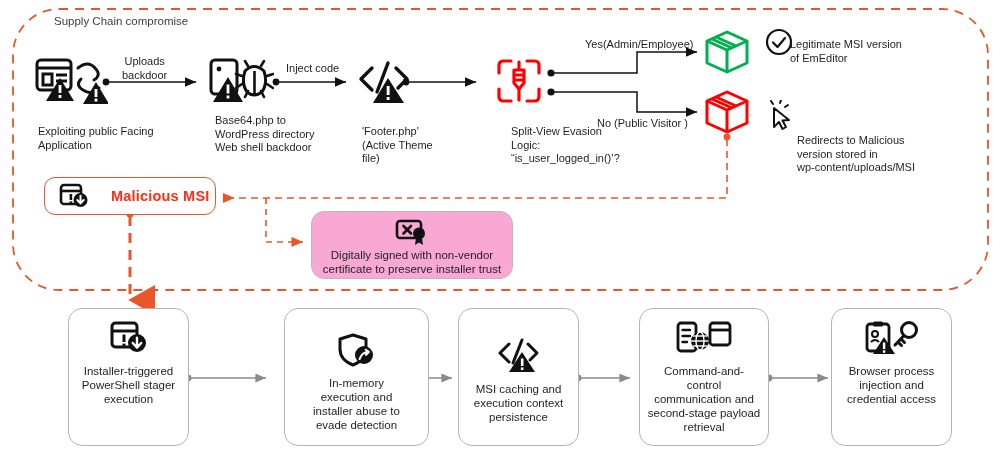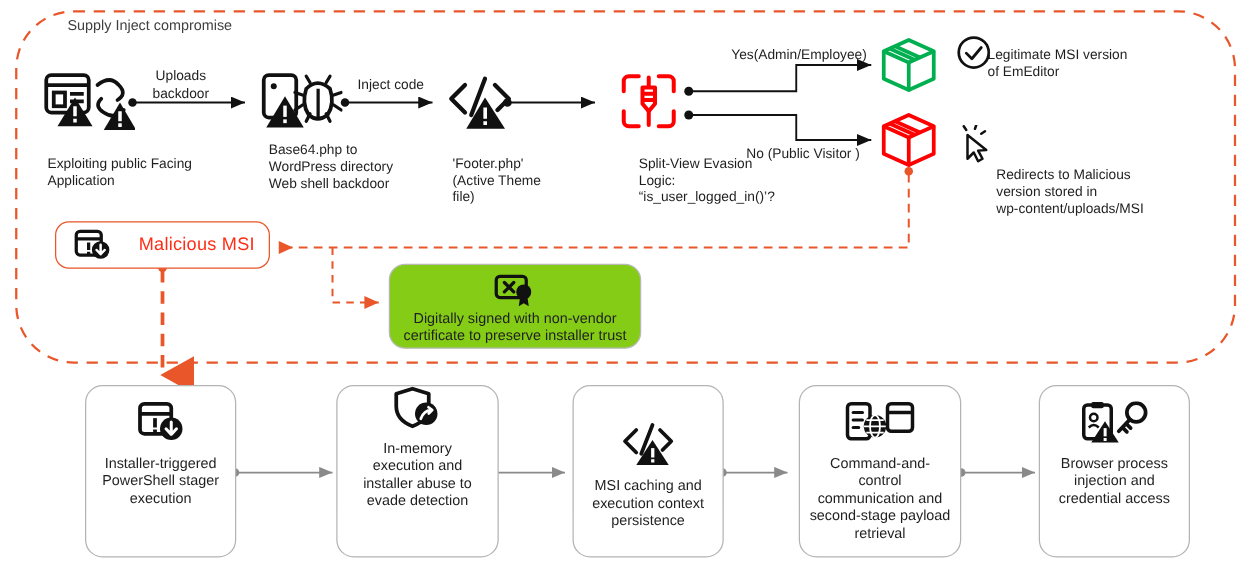"Supply Inject compromise" div.grp-title { text: Inject -> Chain }
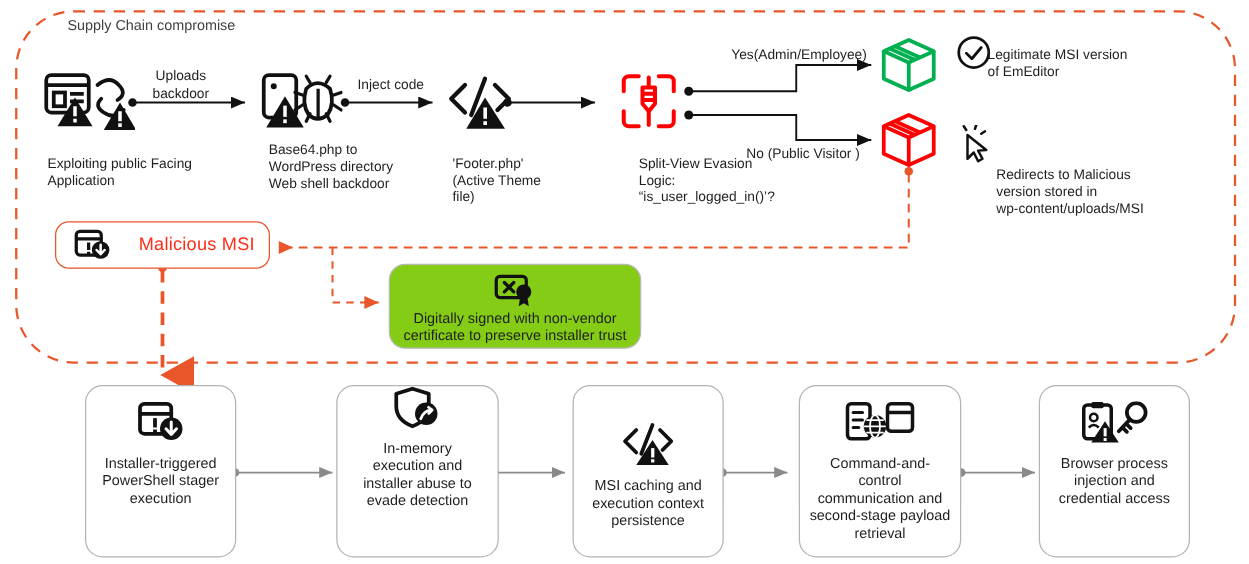"Malicious MSI" .msi-label { font-weight: normal -> bold }
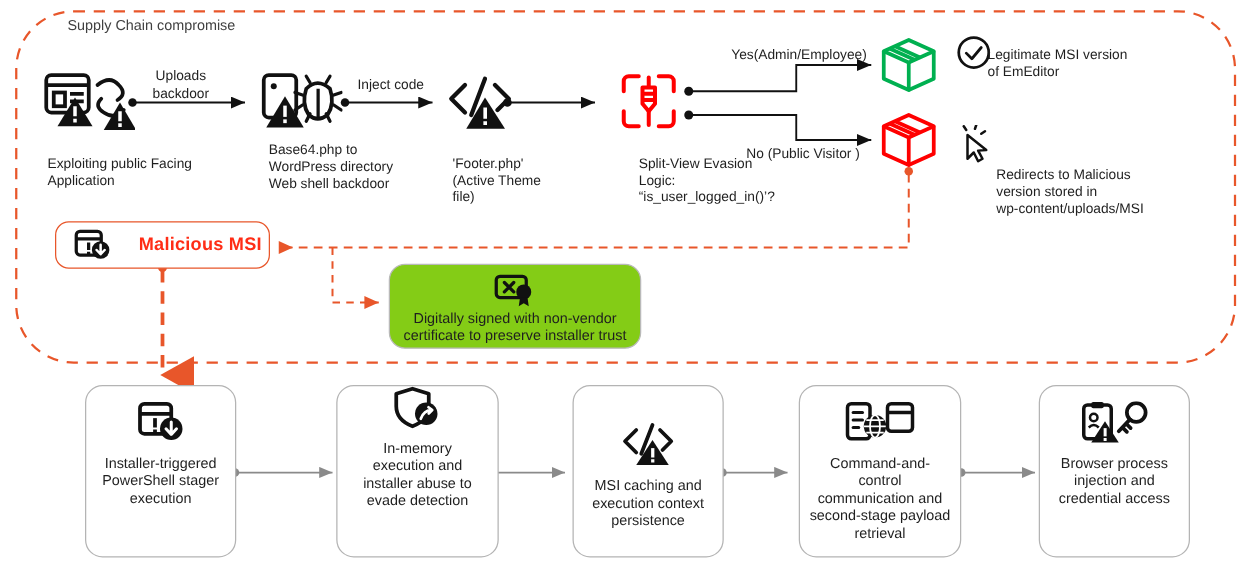"Digitally signed with non-vendor" .cert-box { background: #84cc16 -> #f9a8d4 }
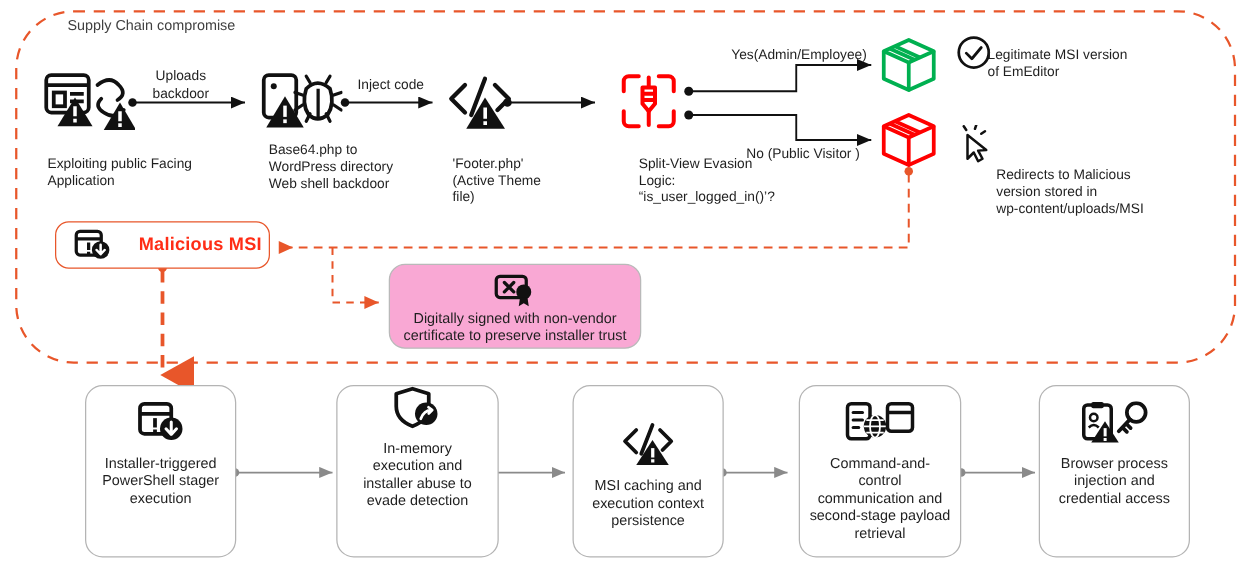"In-memory" div.node { left: 269px -> 284px; padding-top: 0 -> 24px; width: 130px -> 145px }
